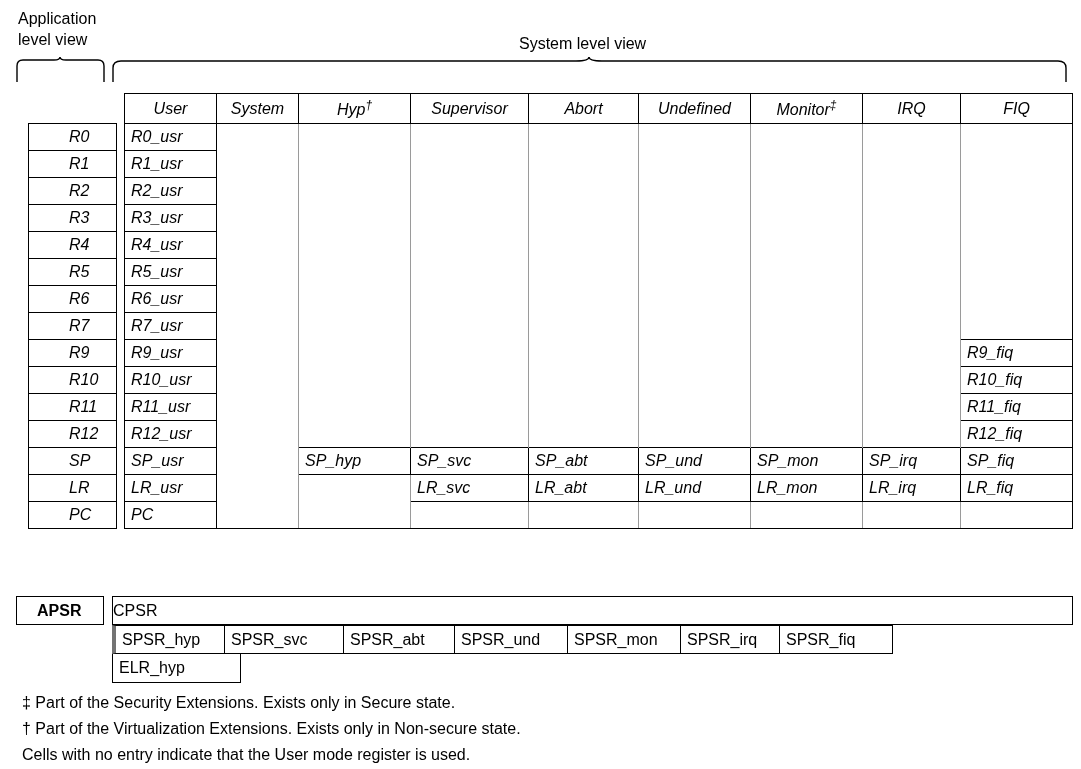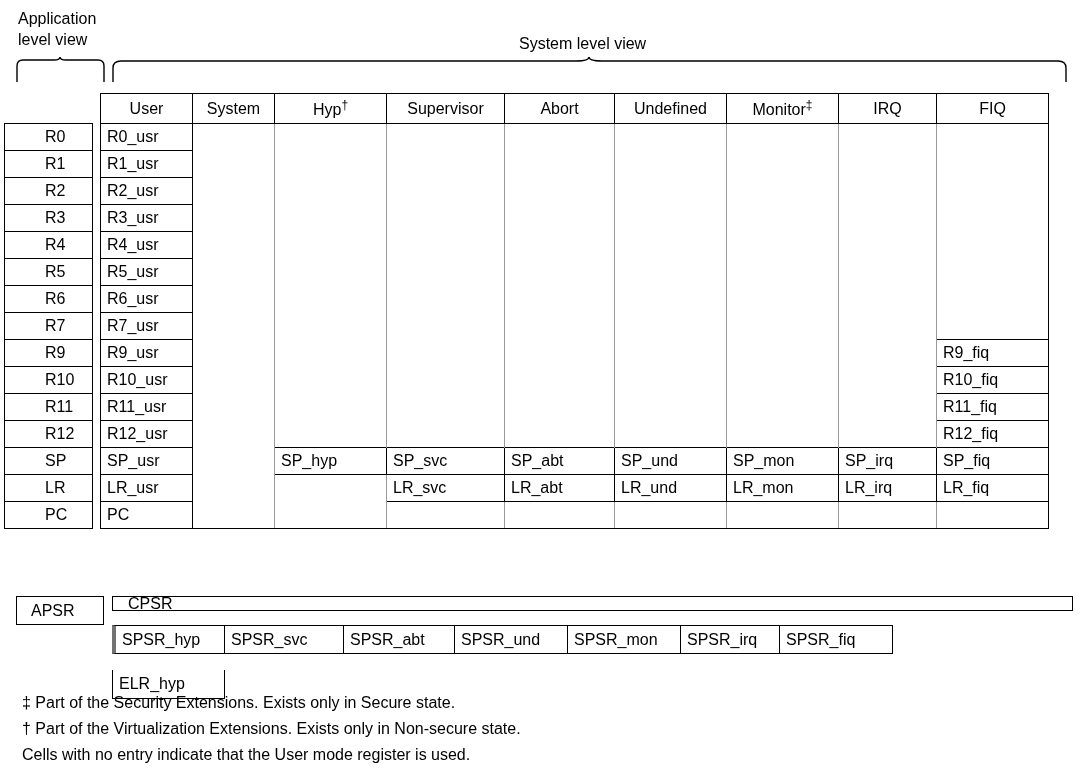"User" .reg-wrap { font-style: none -> italic; left: 4px -> 28px }
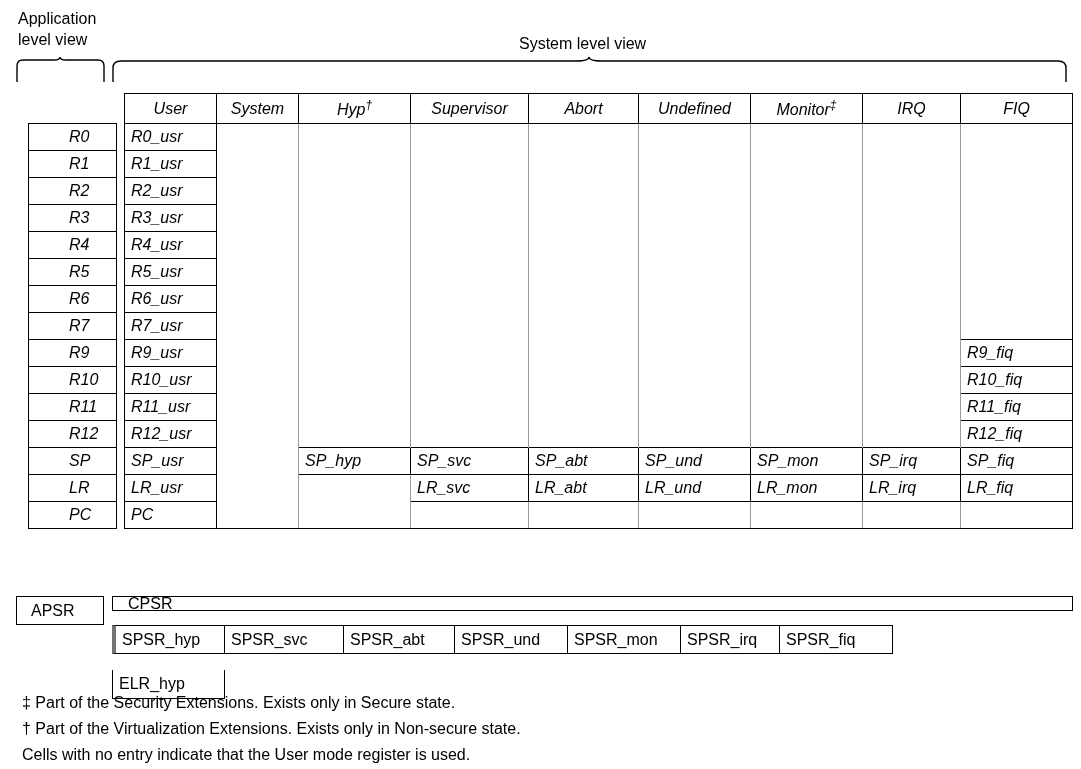"APSR" .apsr-box { font-weight: none -> bold; padding-left: 14px -> 20px }
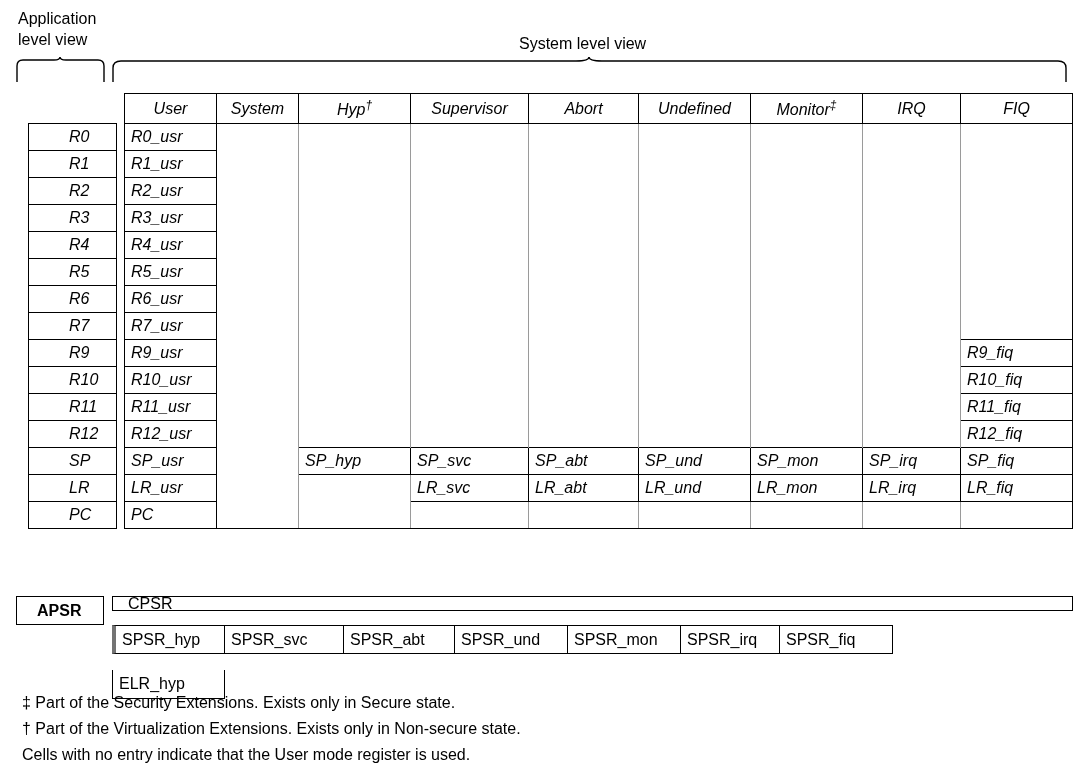"CPSR" .cpsr-box { height: 15px -> 29px; padding-left: 15px -> 0 }
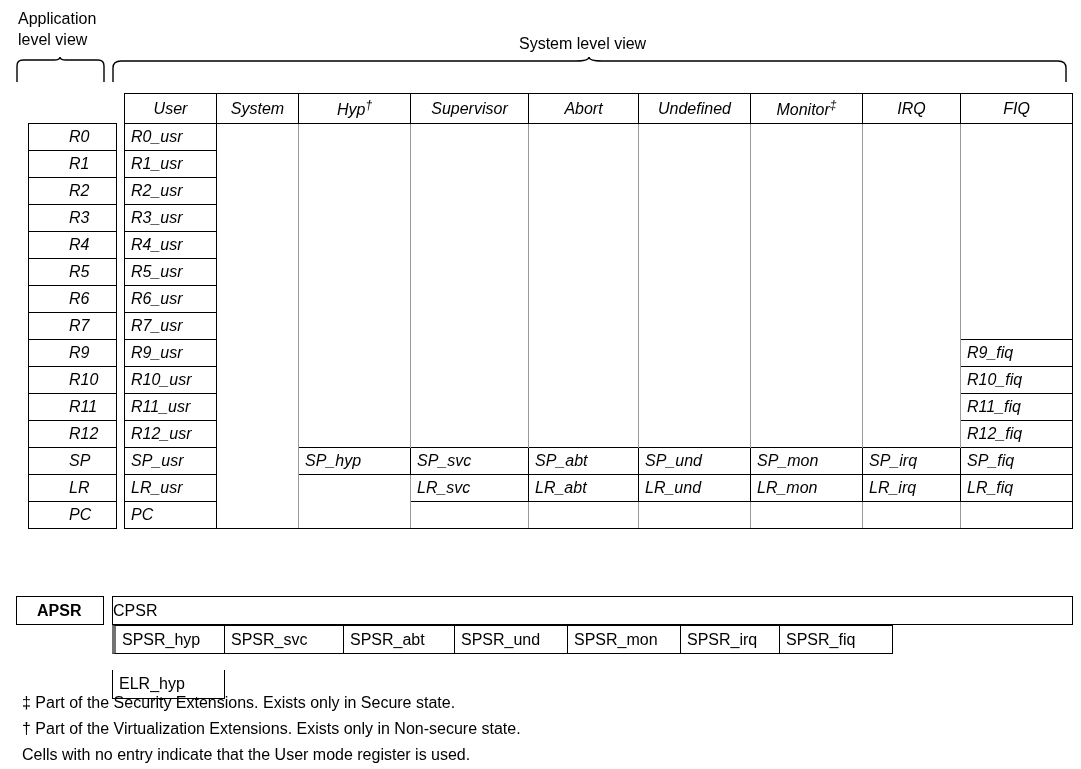"ELR_hyp" .elr-cell { margin-top: 16px -> none; width: 113px -> 129px }
